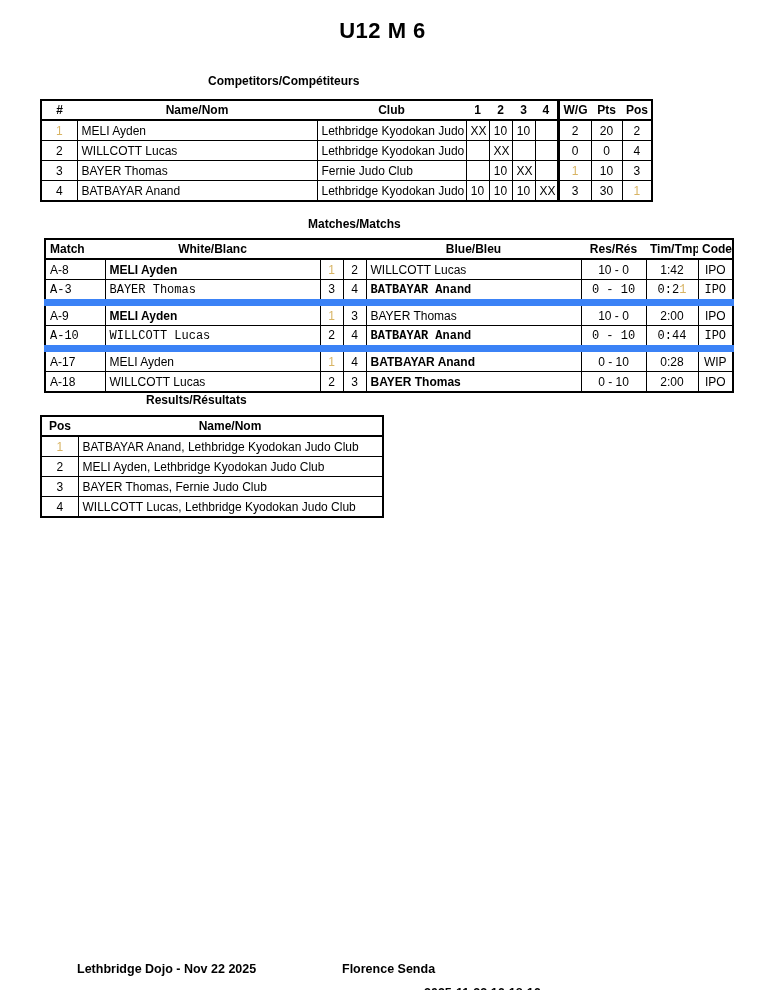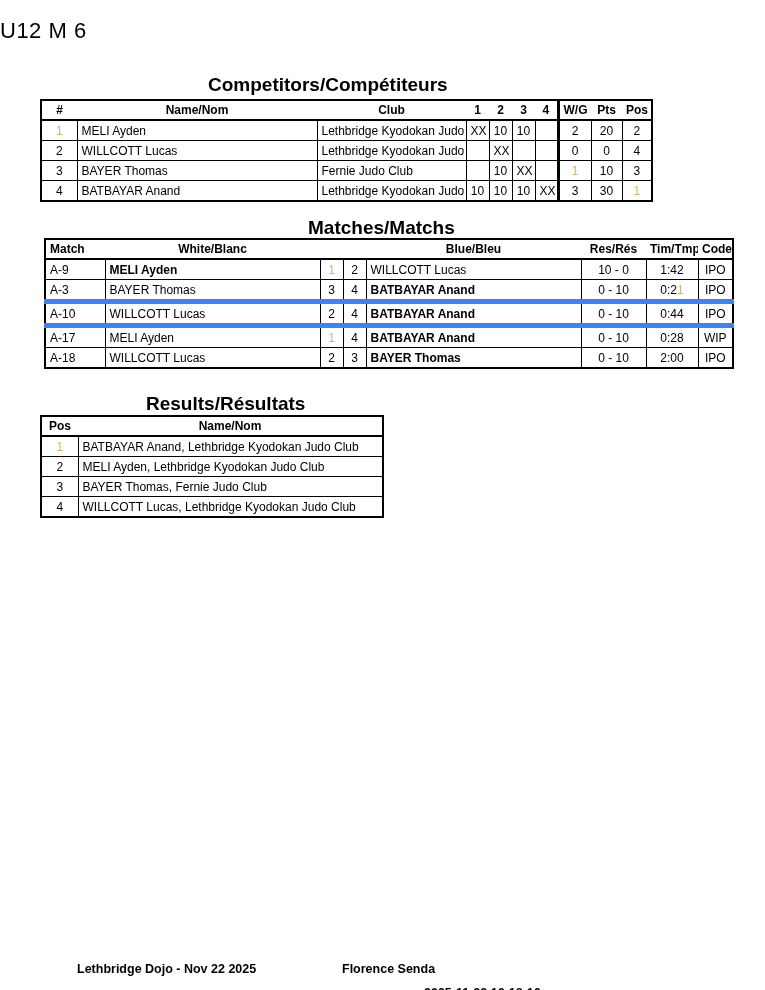"U12 M 6" .title { font-weight: 400 -> 700; text-align: left -> center }
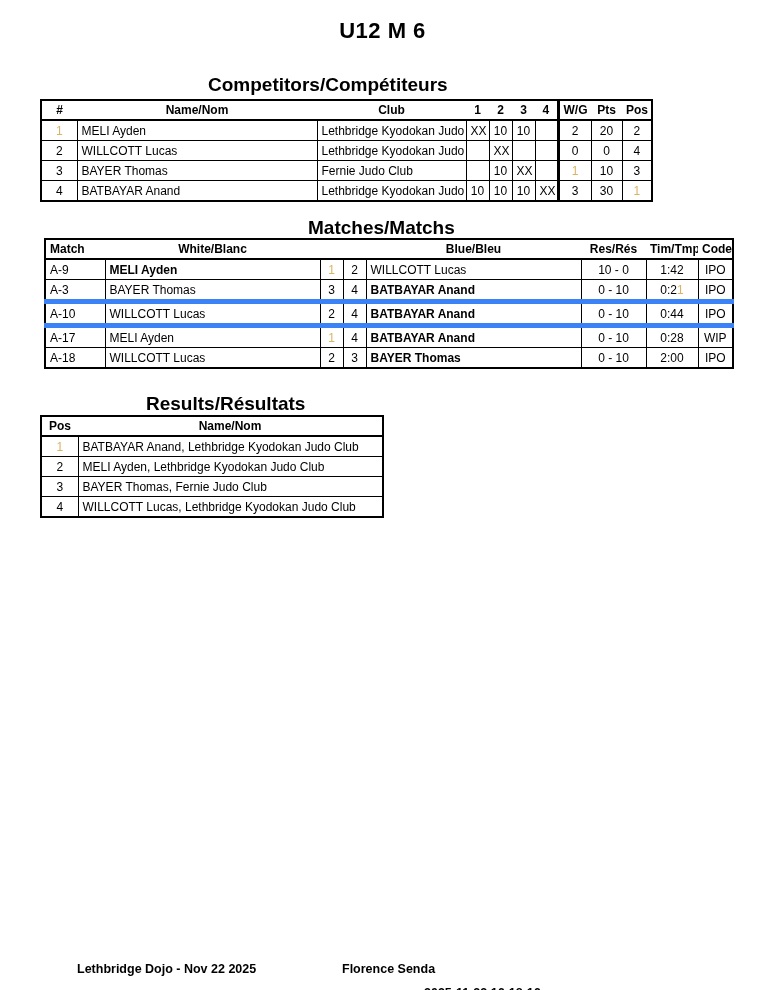"Competitors/Compétiteurs" .section-heading { font-size: 19px -> 12px }
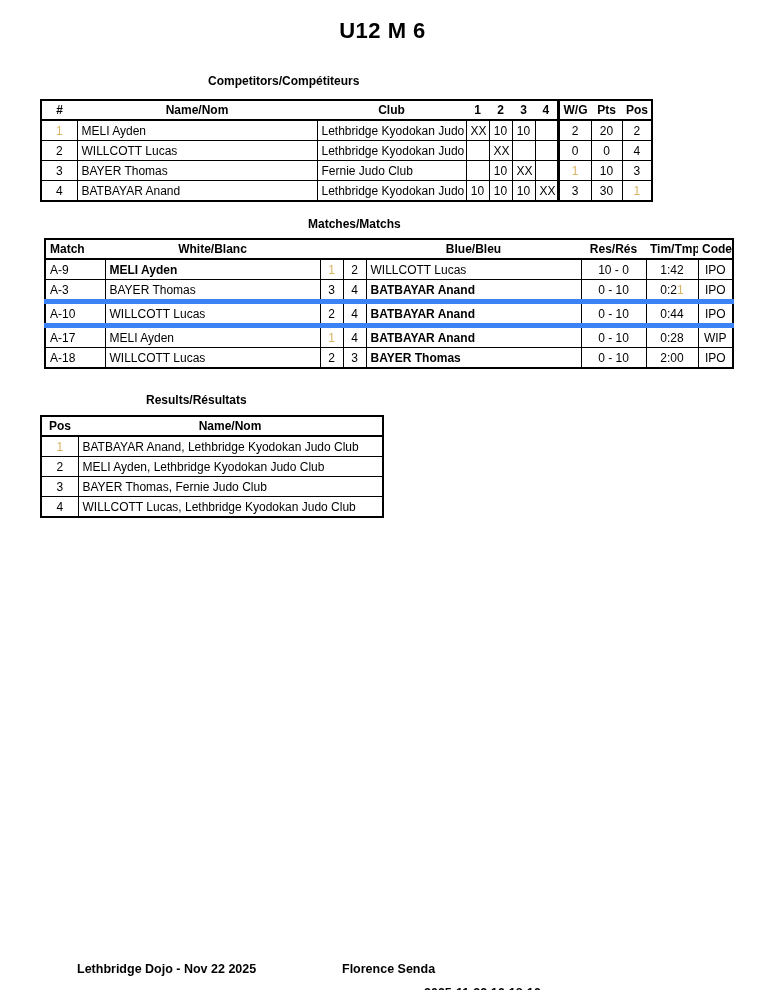"A-9" td.l { text: A-9 -> A-8 }
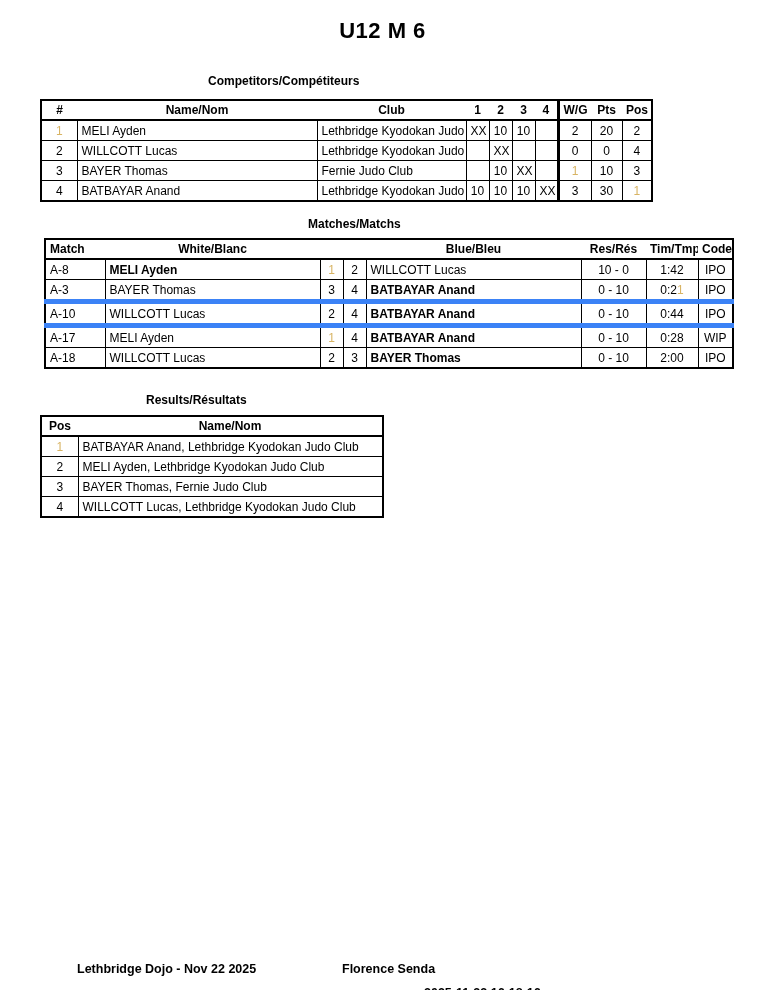"A-3" tr.round-end td { border-bottom: 5px solid #3b82f6 -> 7px solid #3b82f6; font-family: none -> Liberation Mono, monospace }
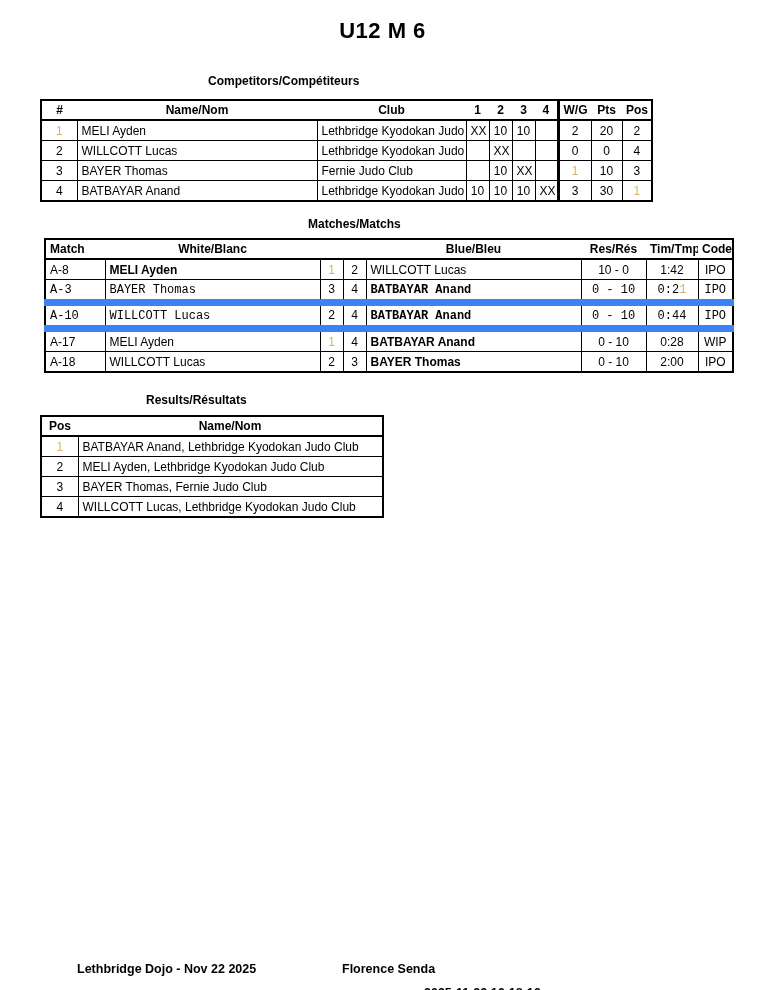"A-9" tr { html: none -> <tr> <td>A-9</td> <td>MELI Ayden</td> <td>1</td> <td>3</td> <td>BAYER Thomas</td> <td>10 - 0</td> <td>2:00</td> <td>IPO</td> </tr> }
